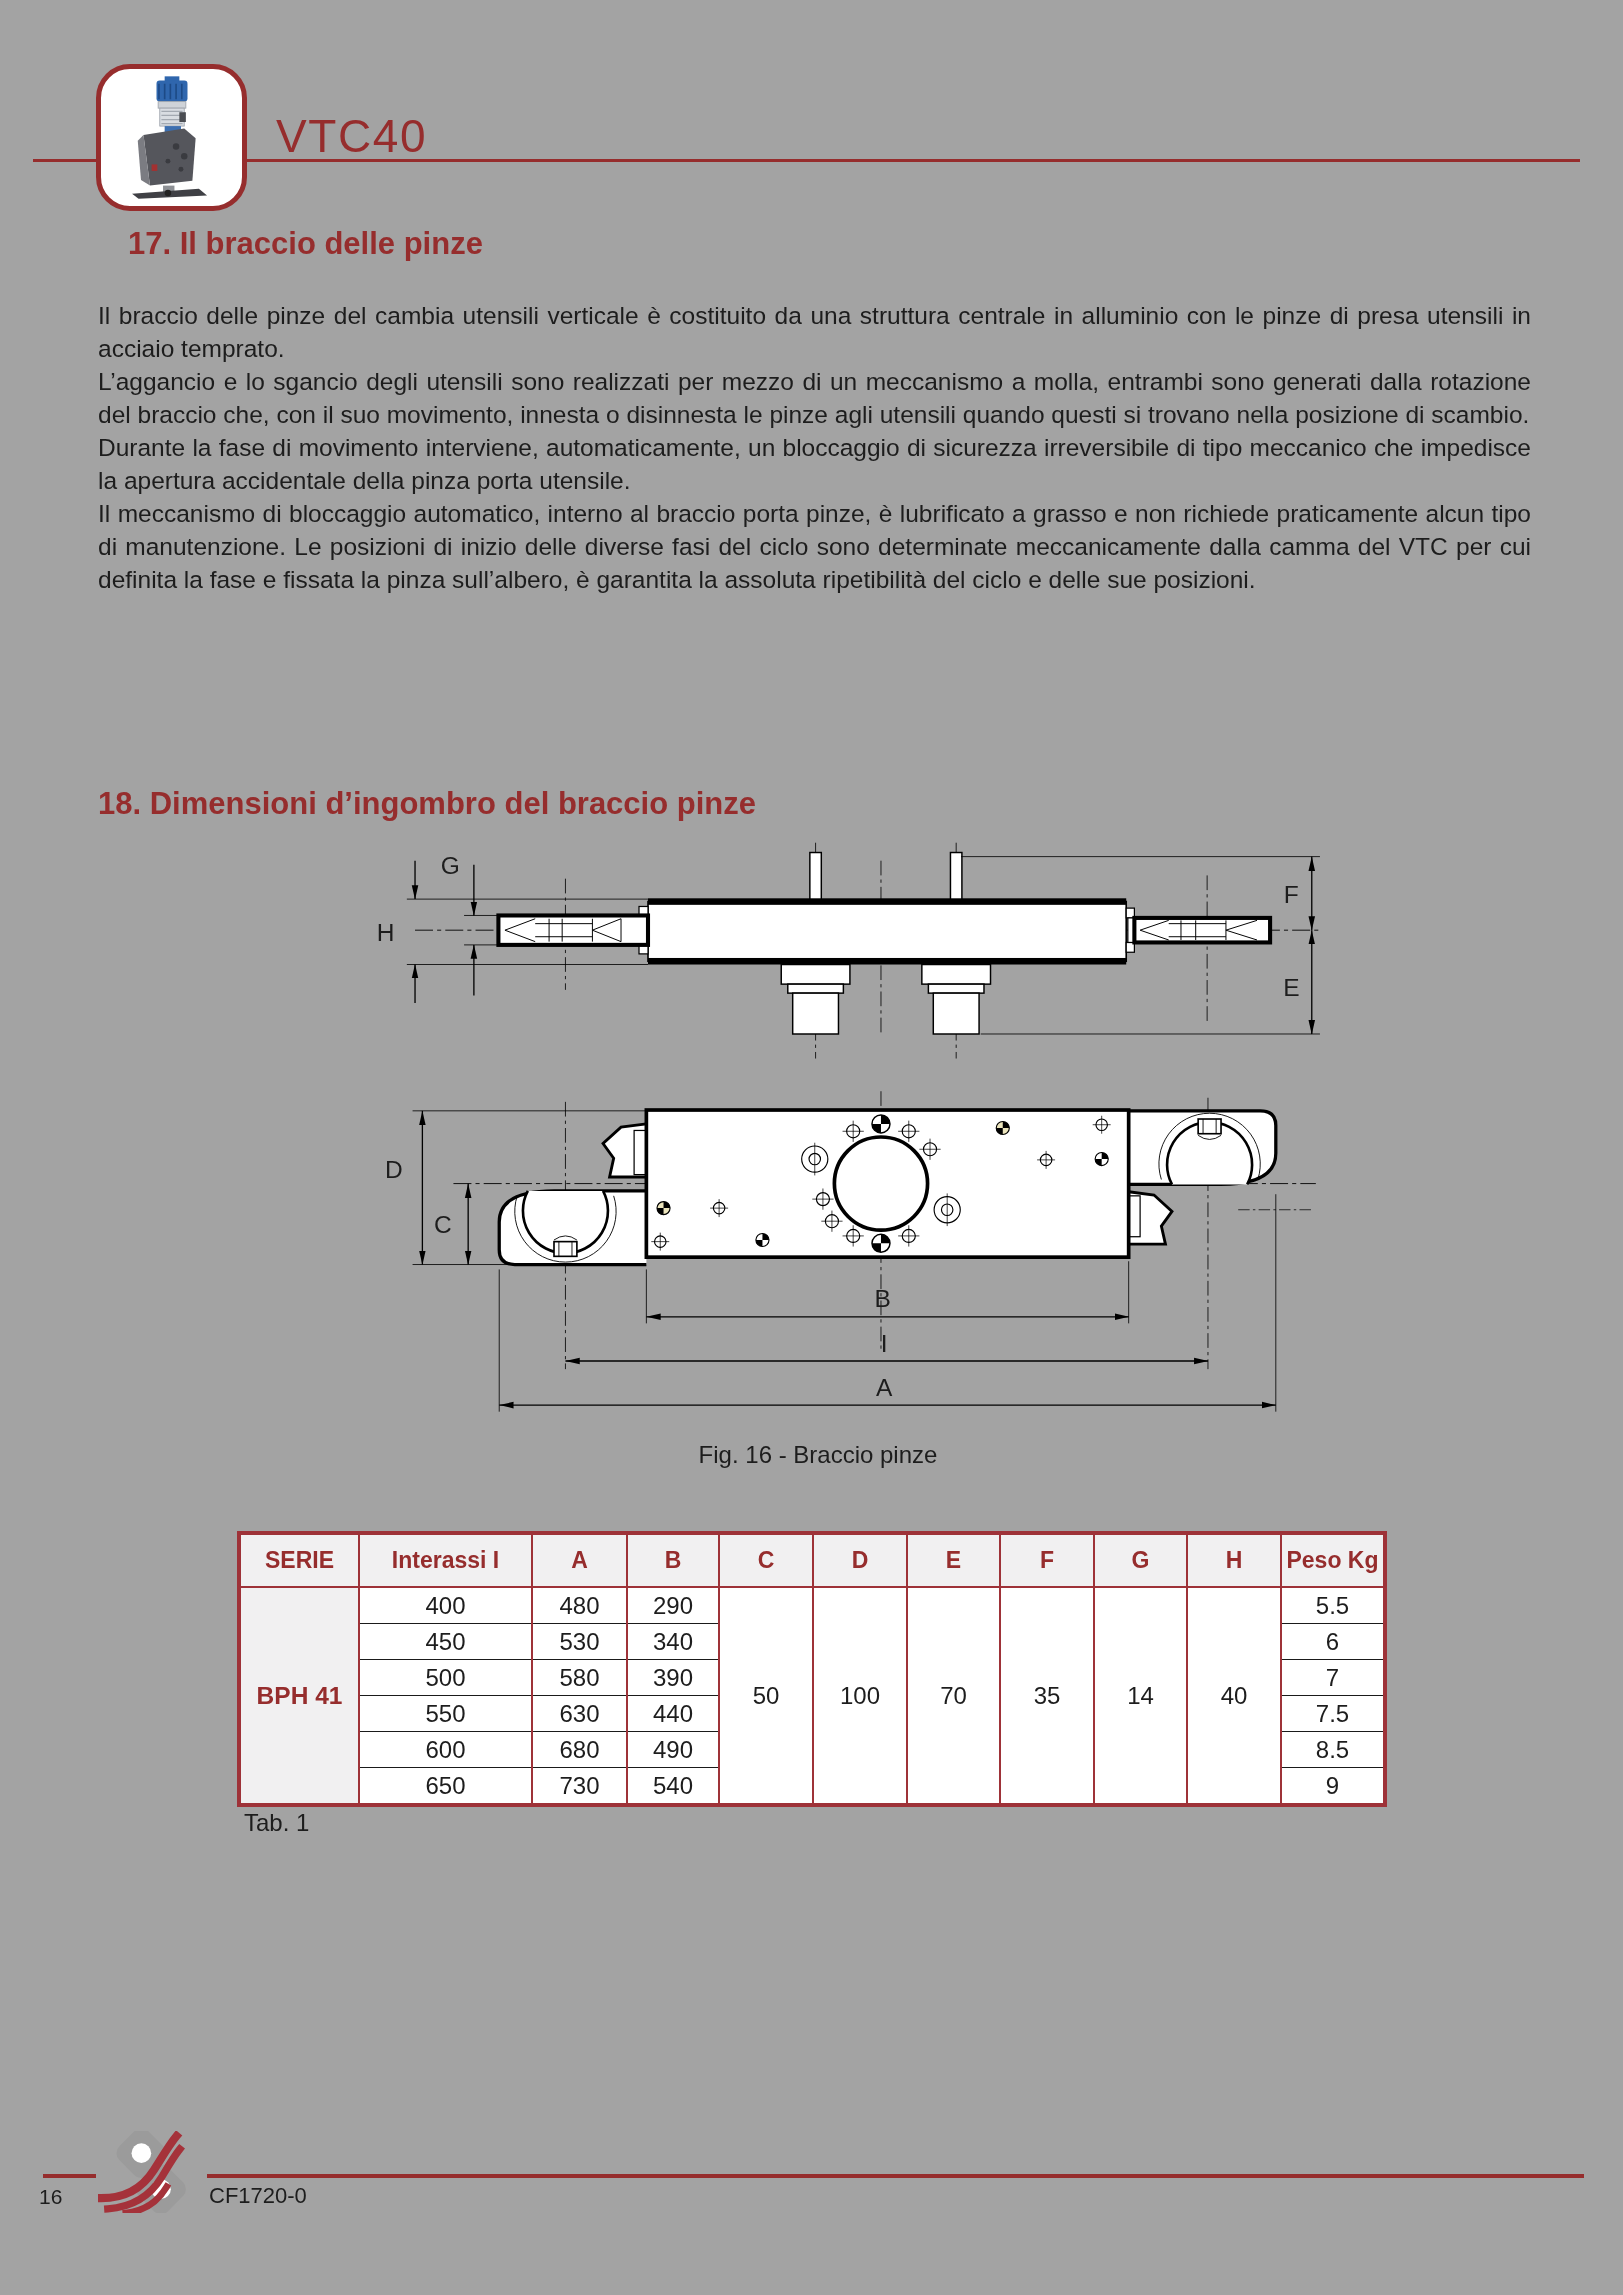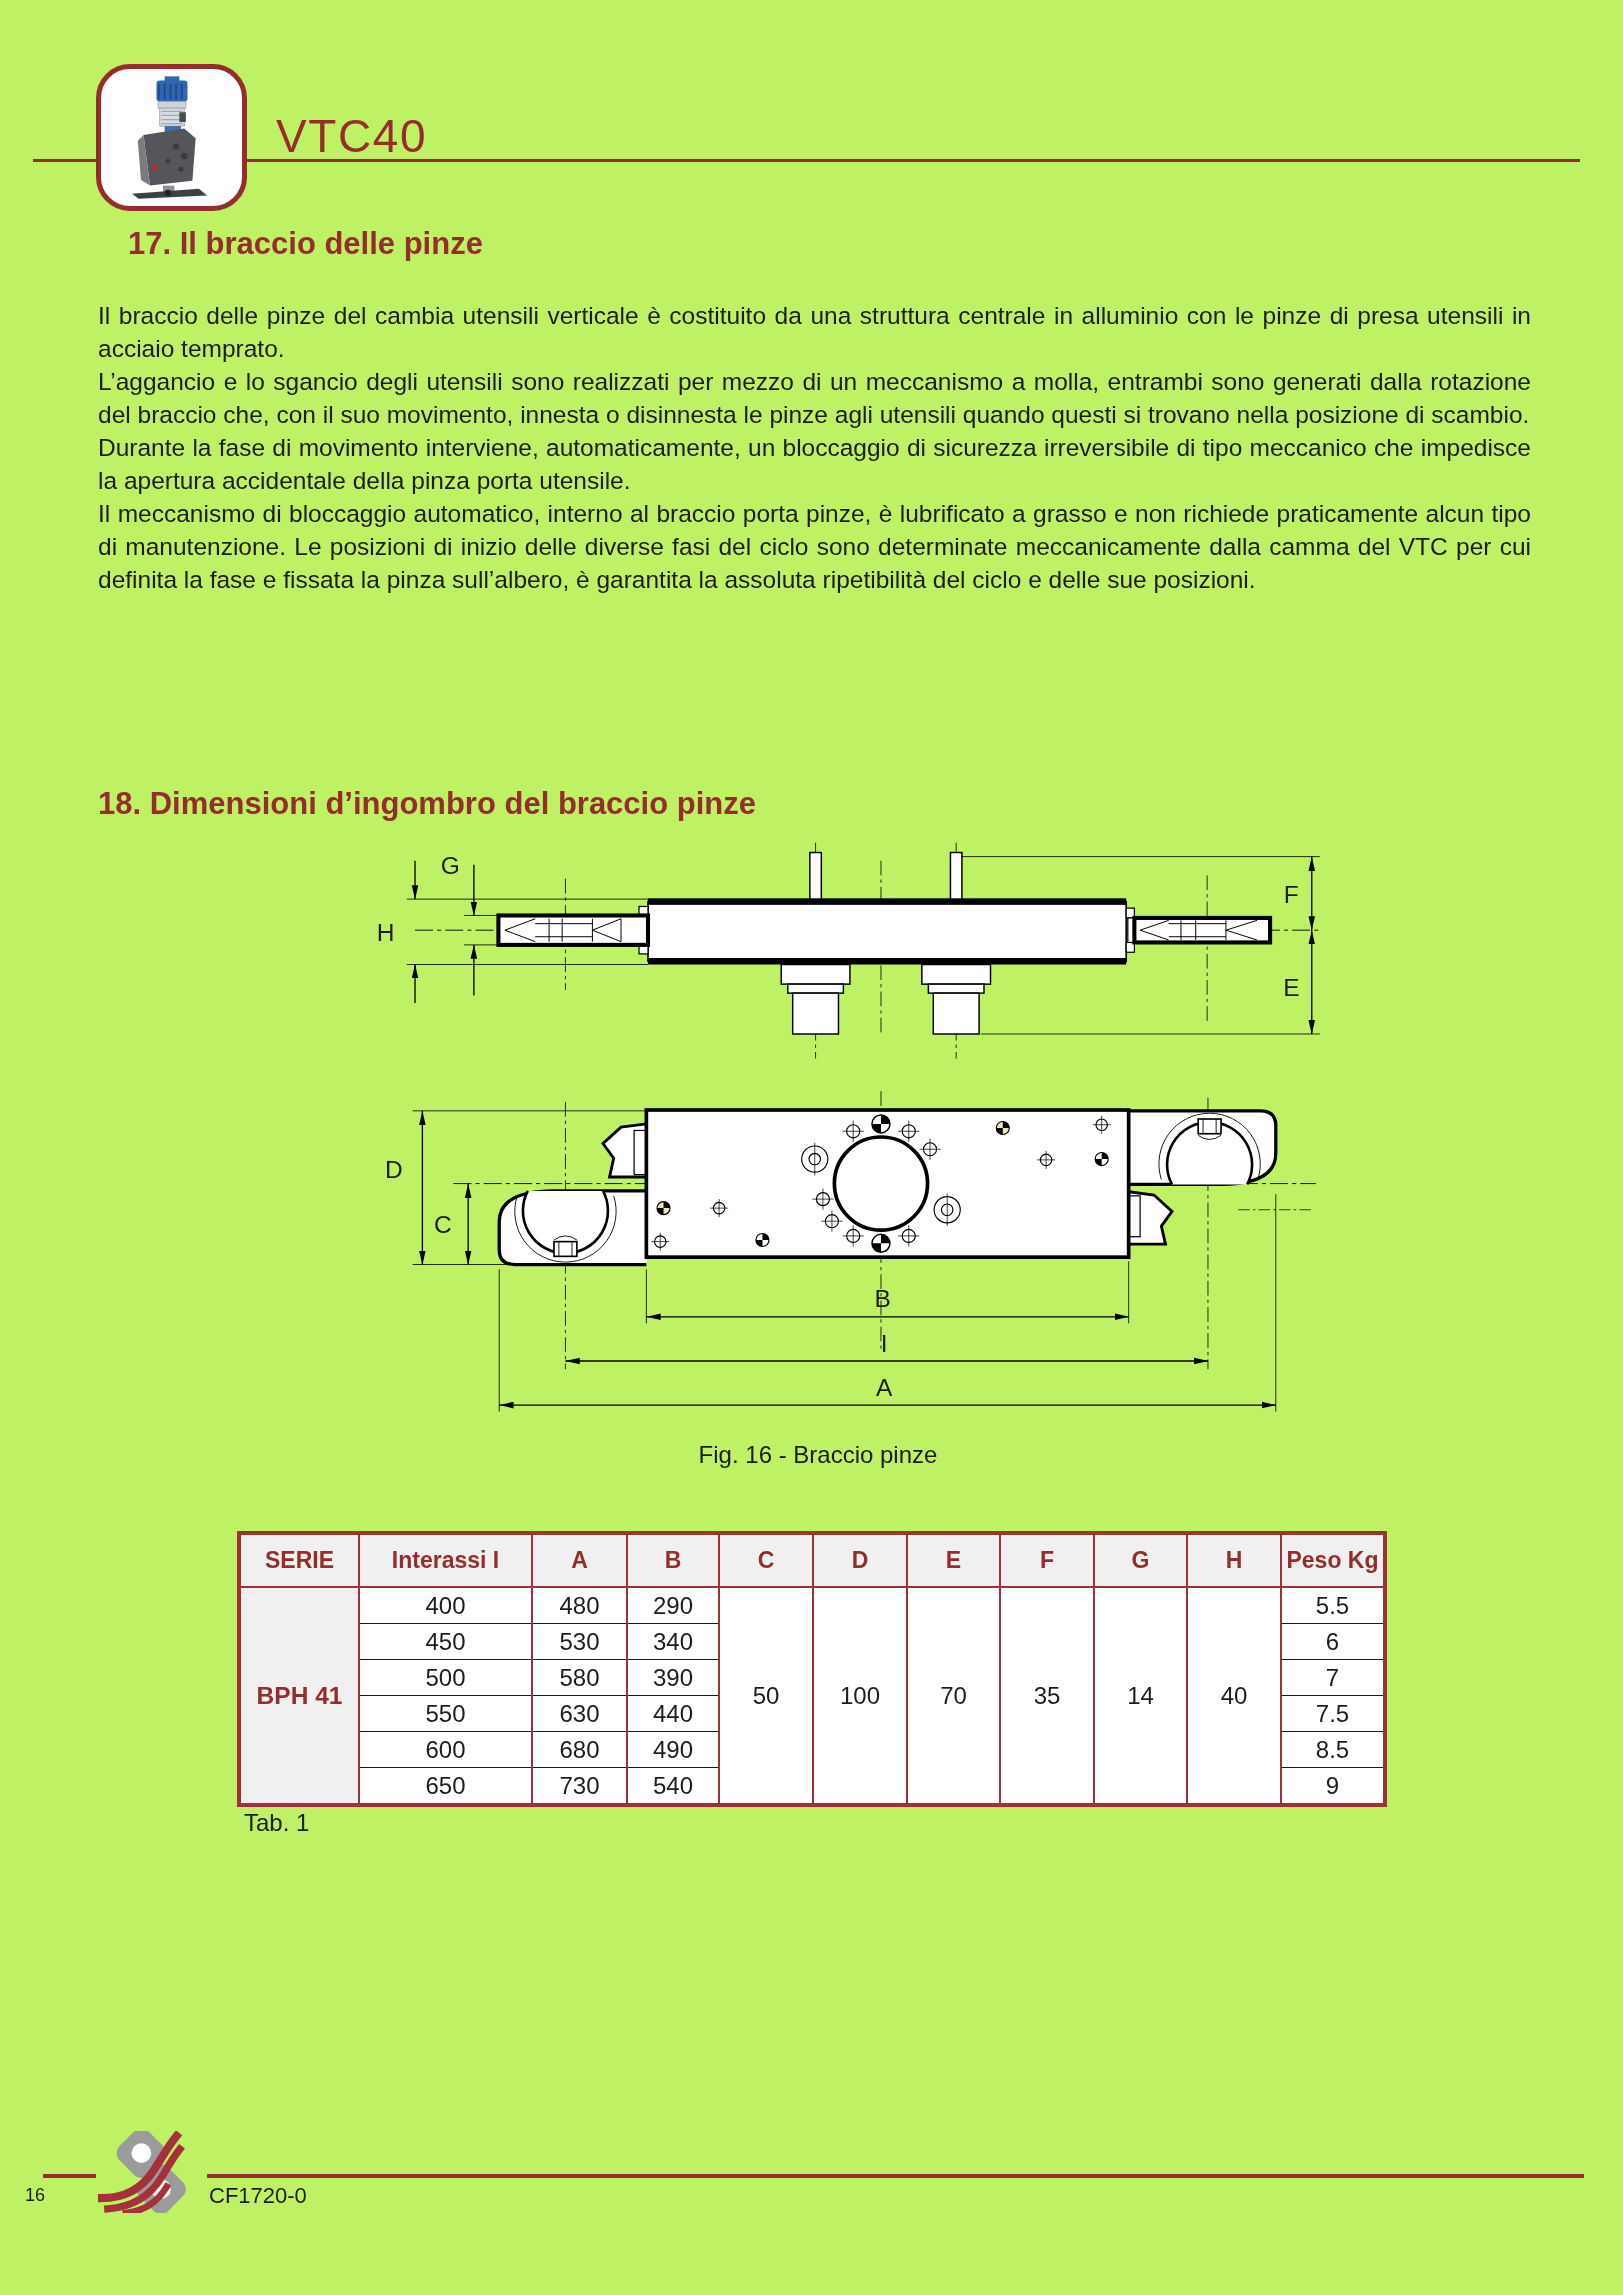"VTC40" .page { background: #bef264 -> #a3a3a3 }
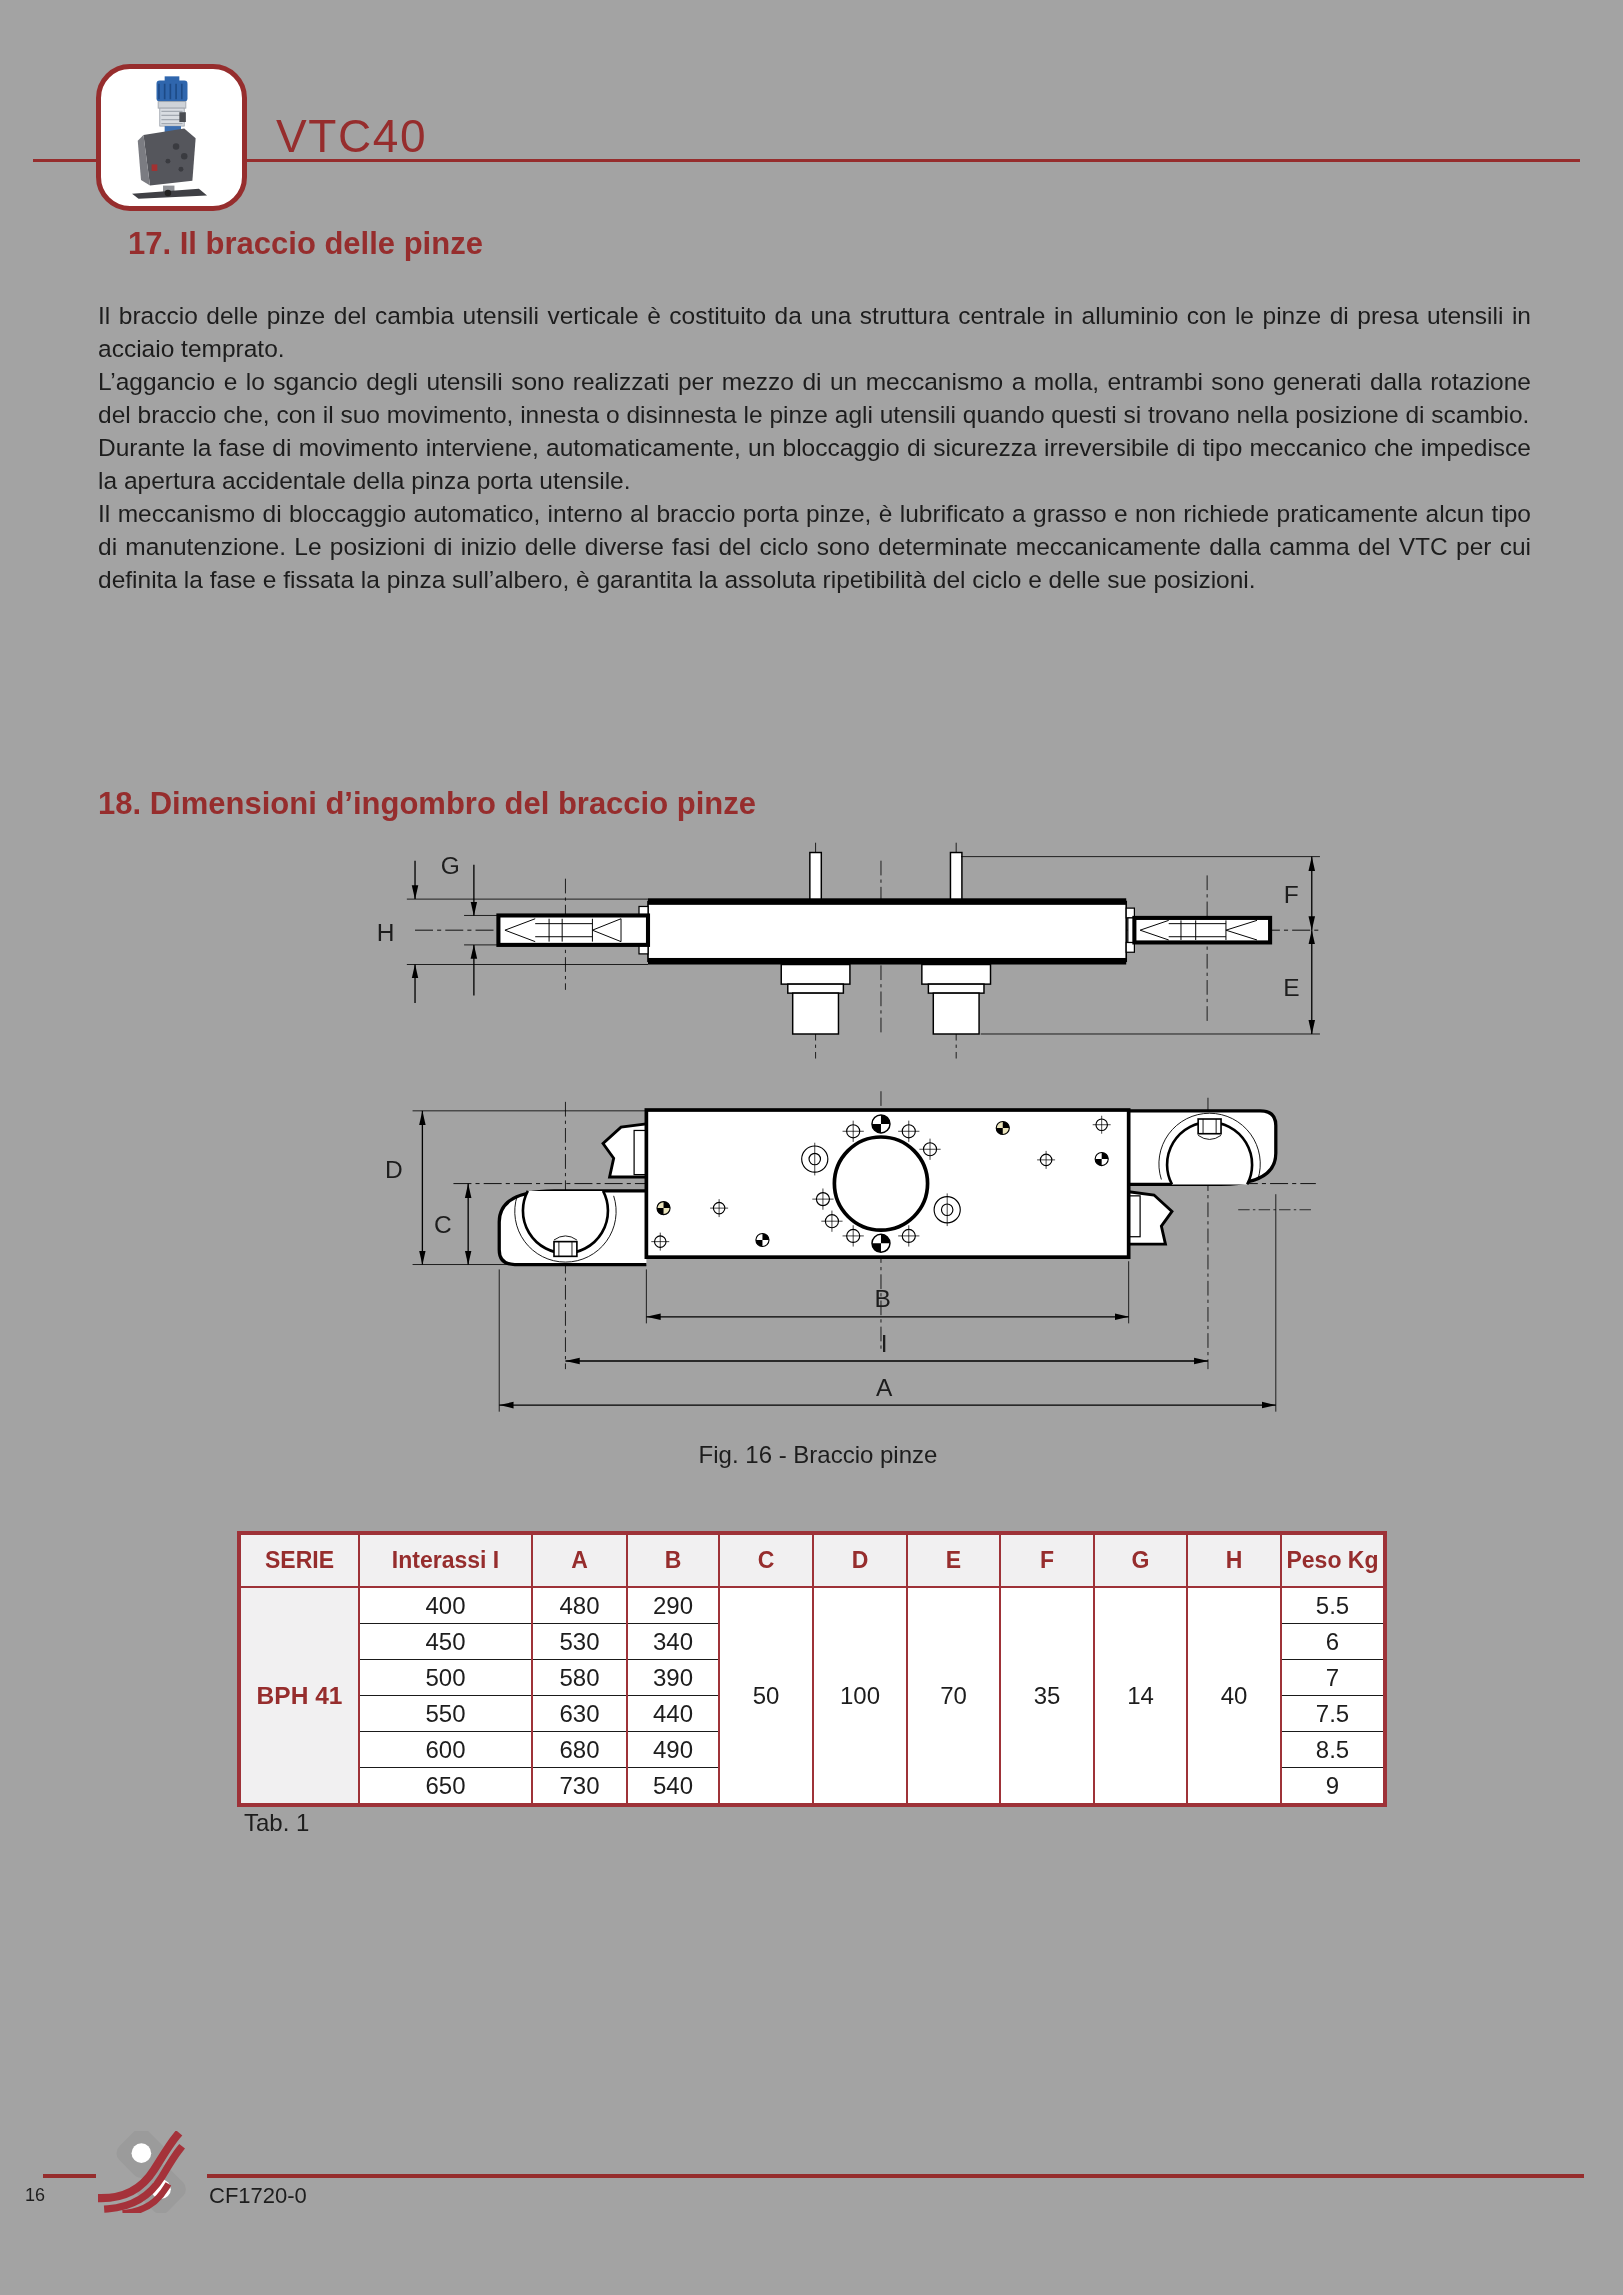"16" .footer-num { font-size: 18px -> 21px; left: 25px -> 39px }
